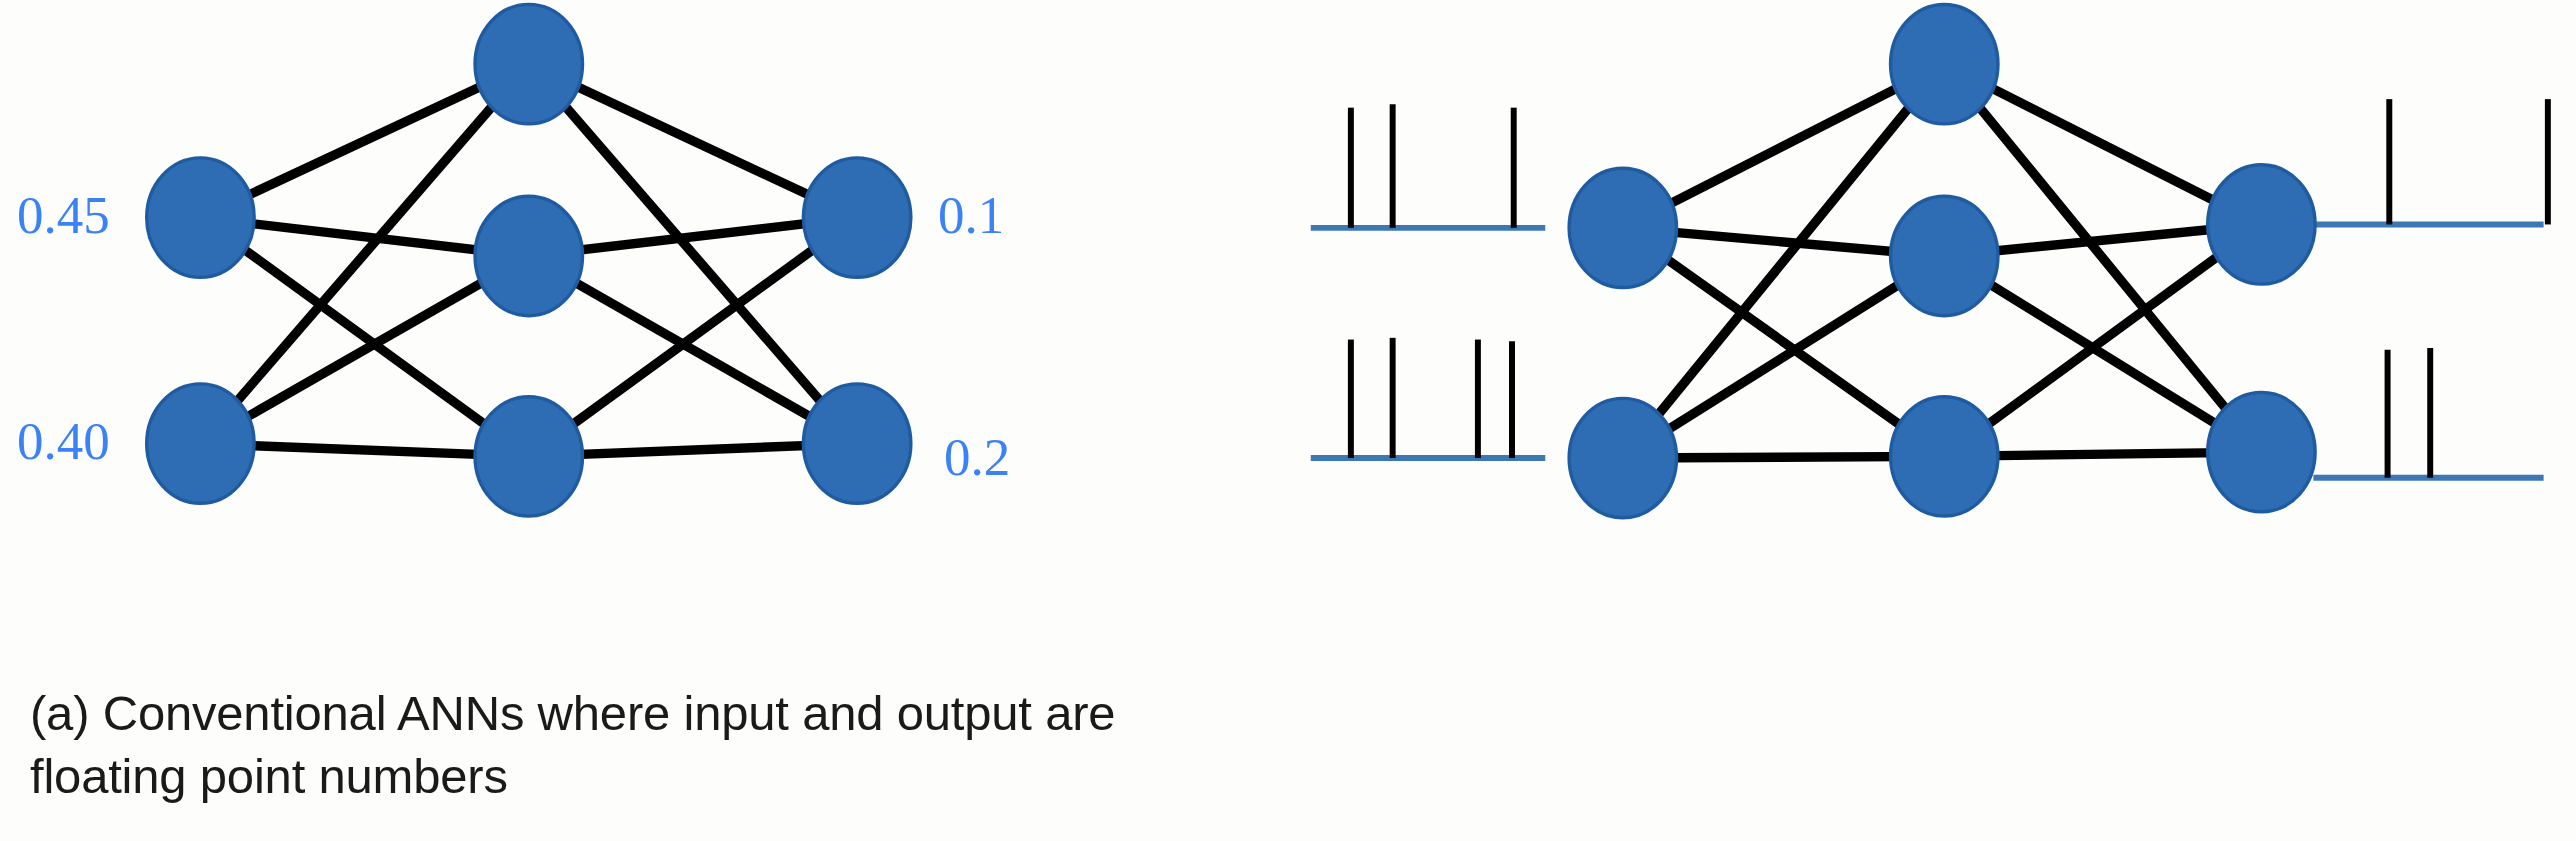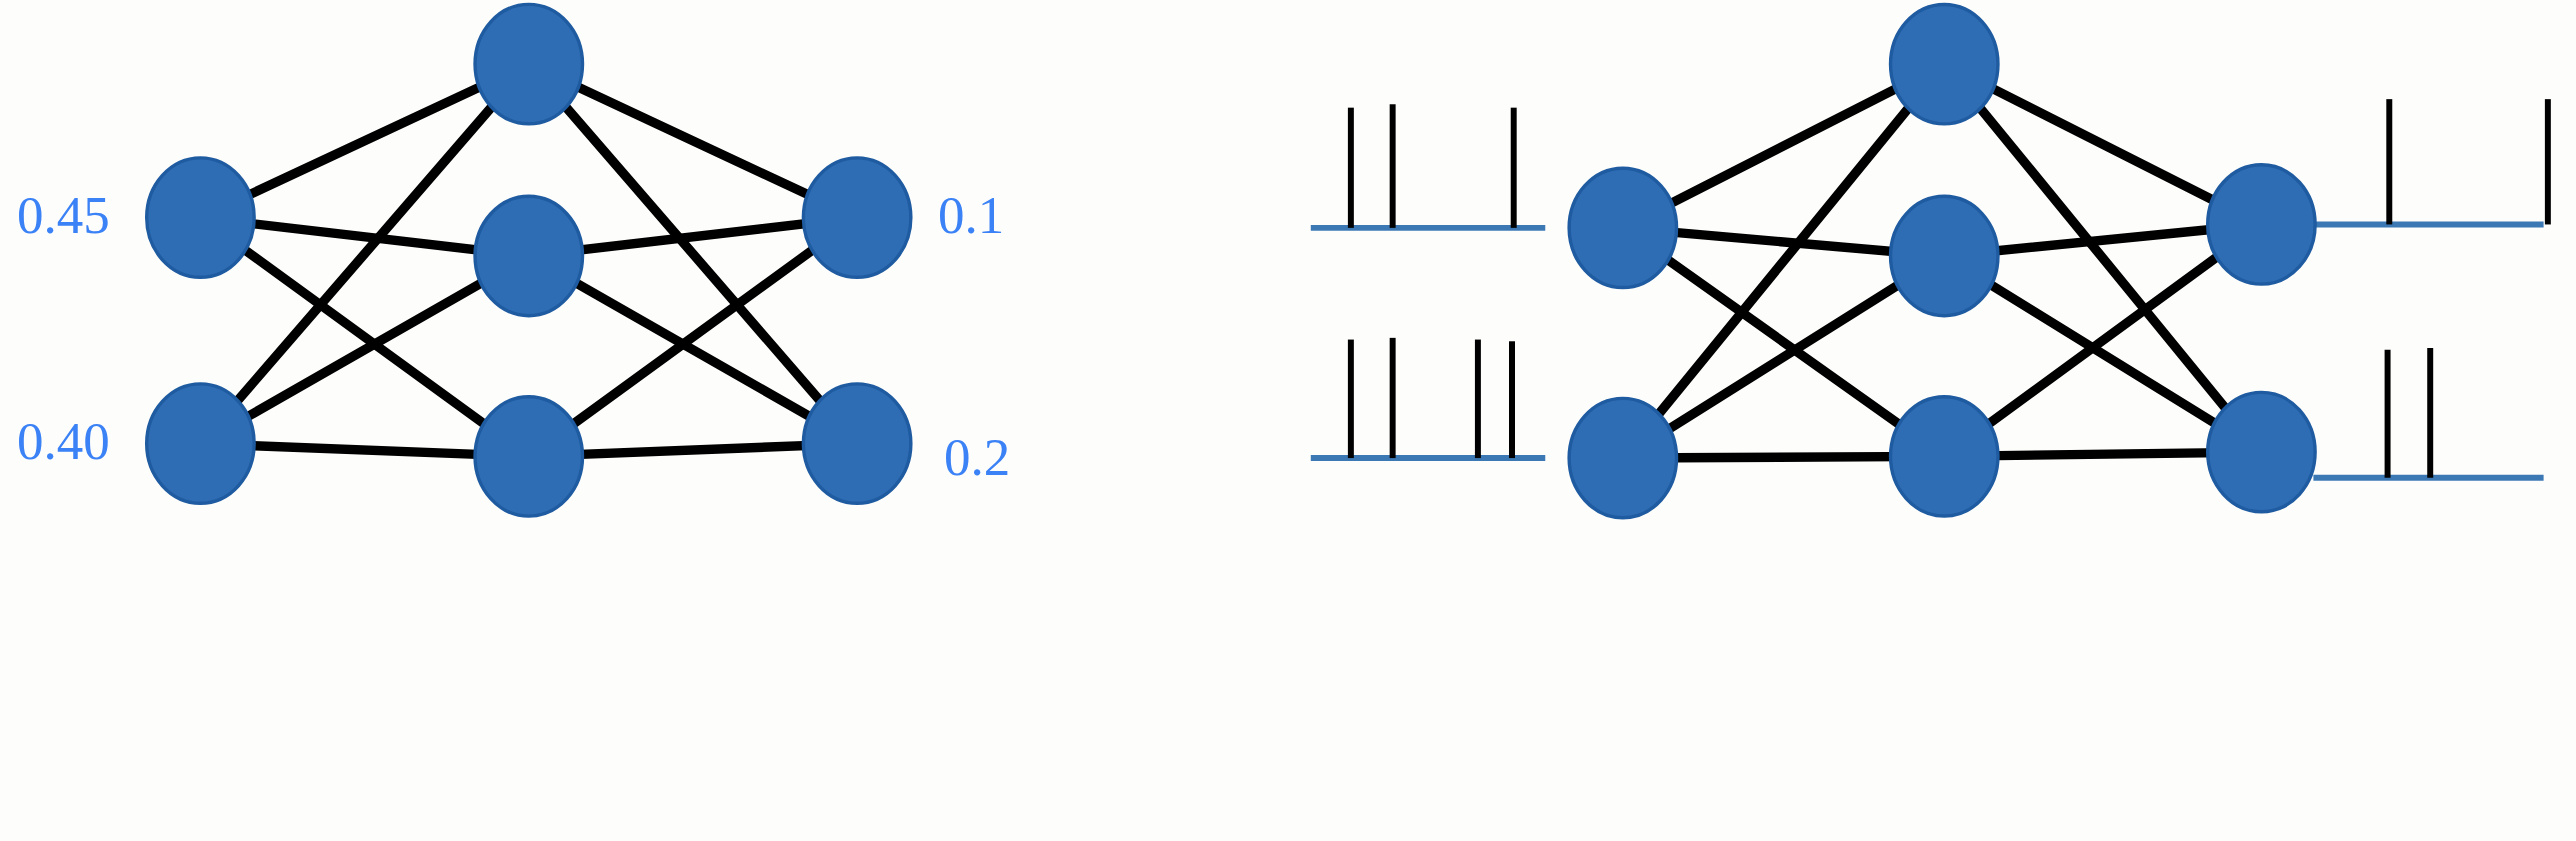"(a) Conventional ANNs where input" div.caption { html: none -> <div>(a) Conventional ANNs where input and output are floating point numbers</div> }
